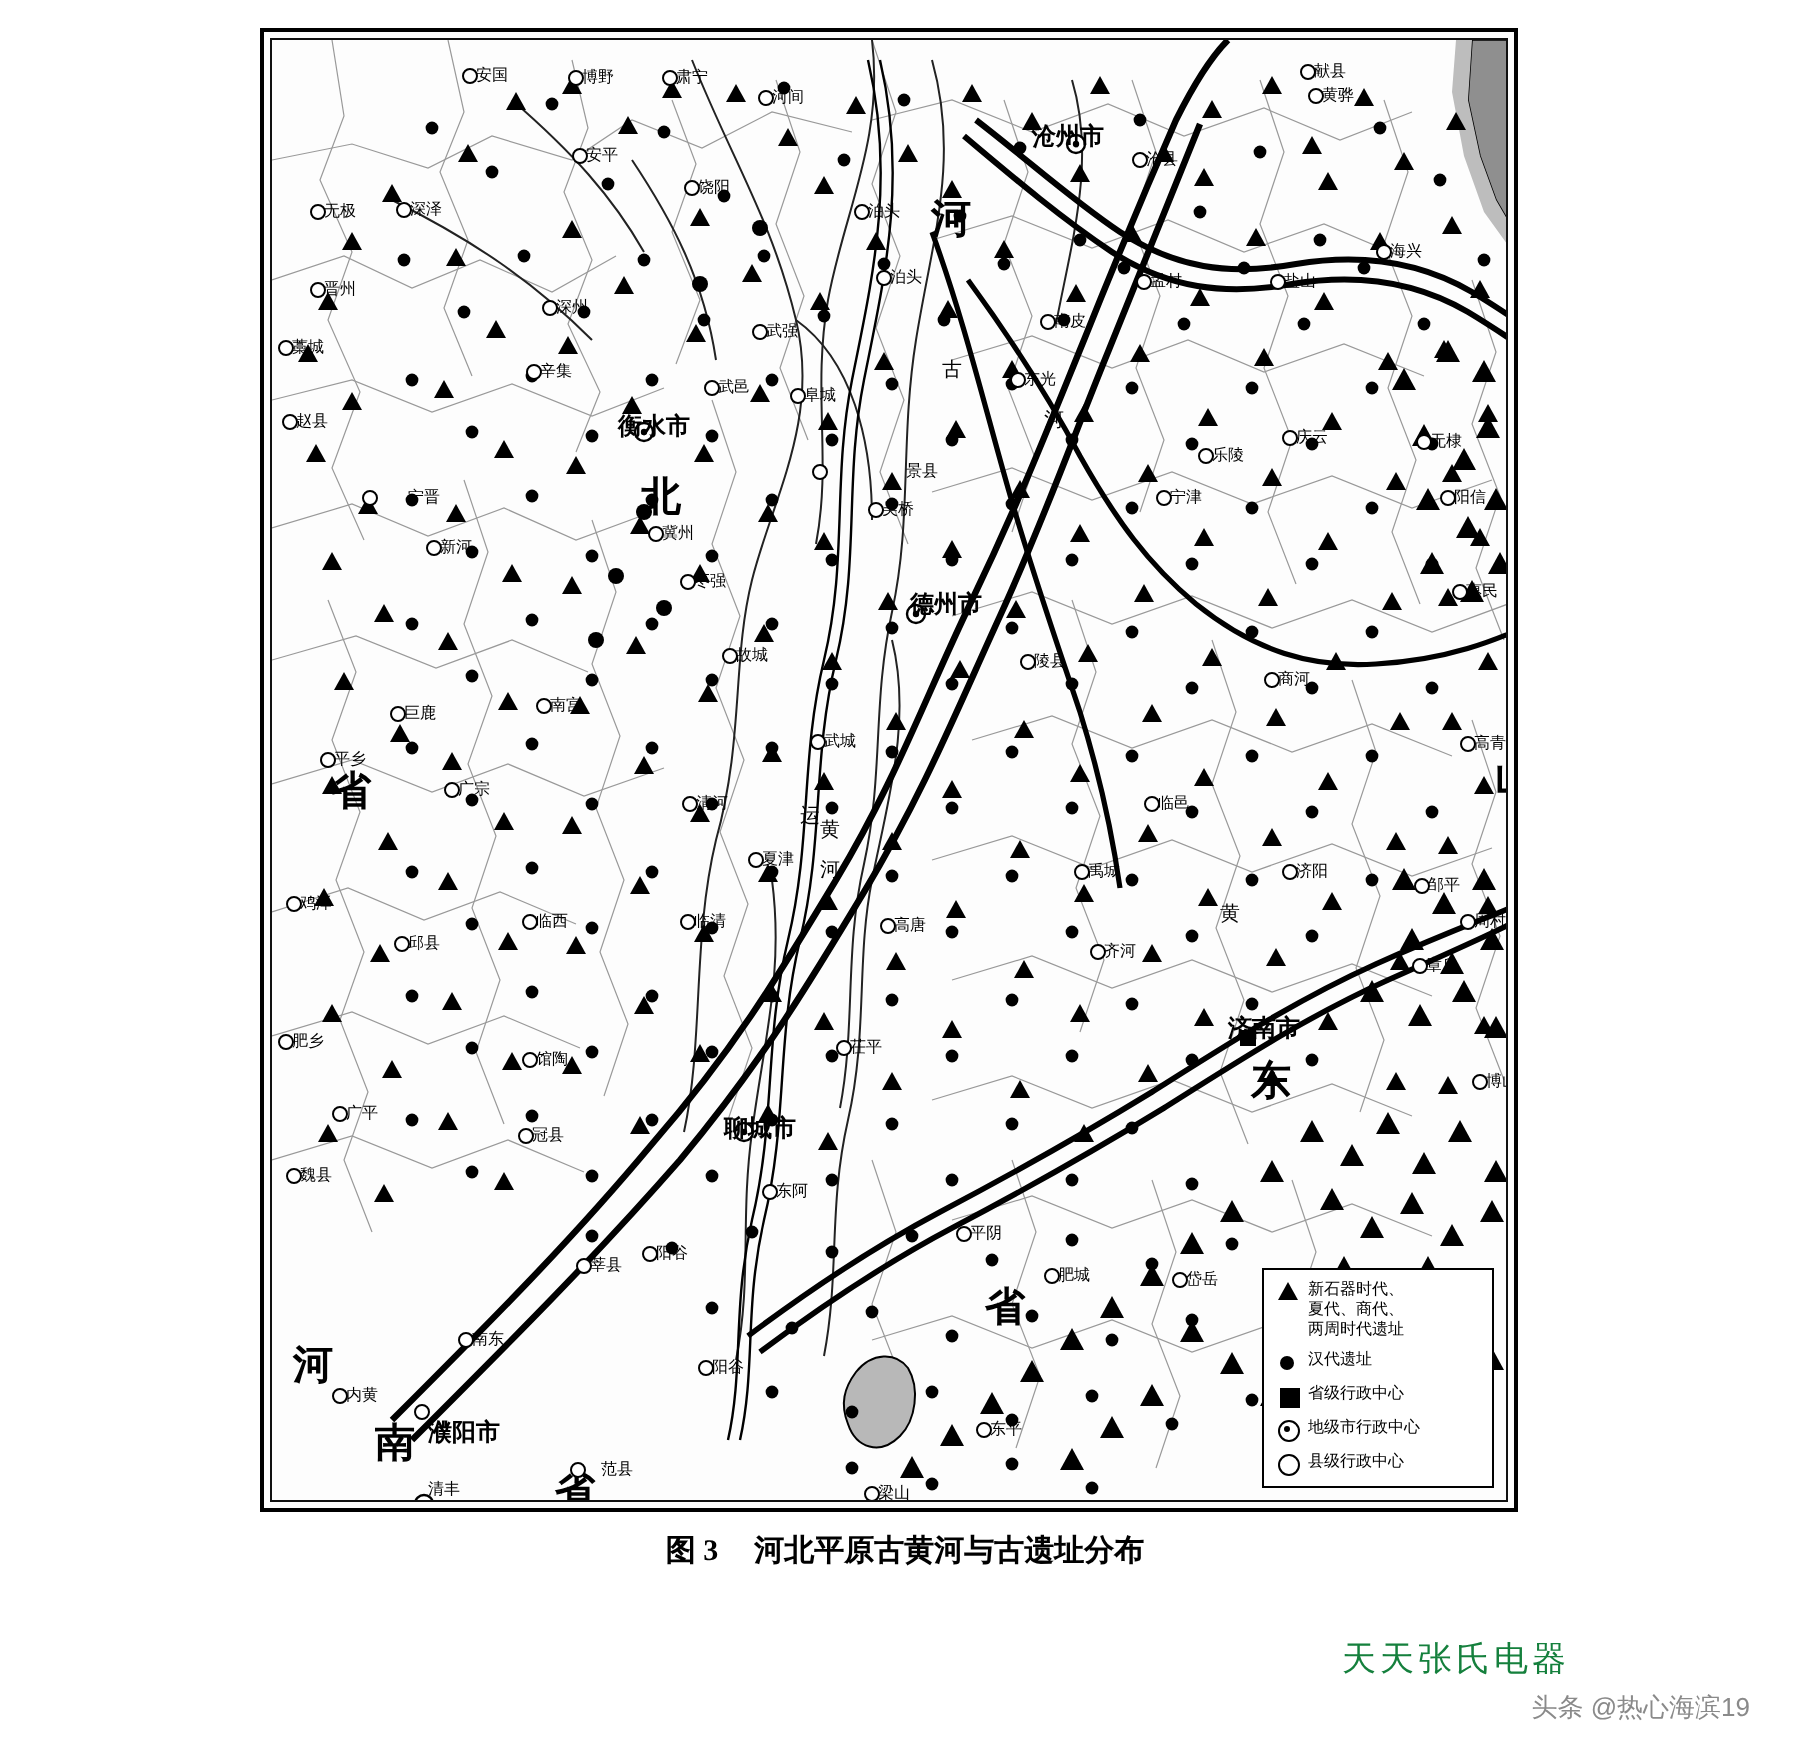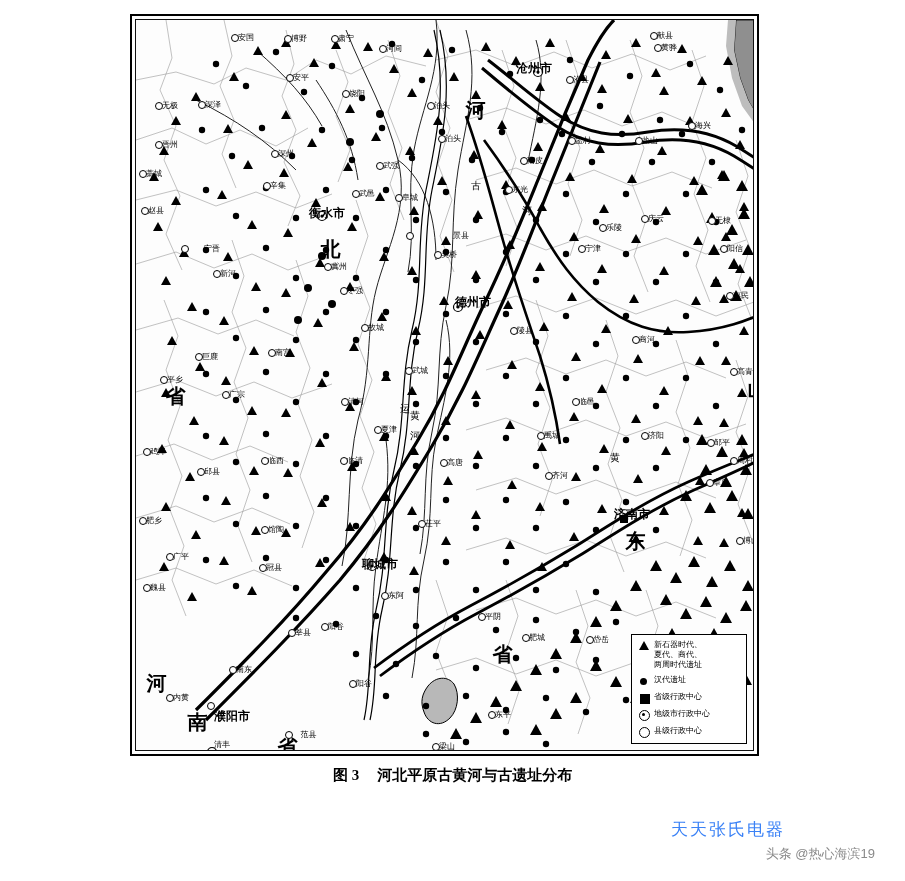"天天张氏电器" #watermark-faint { color: #3b82f6 -> #15803d }
